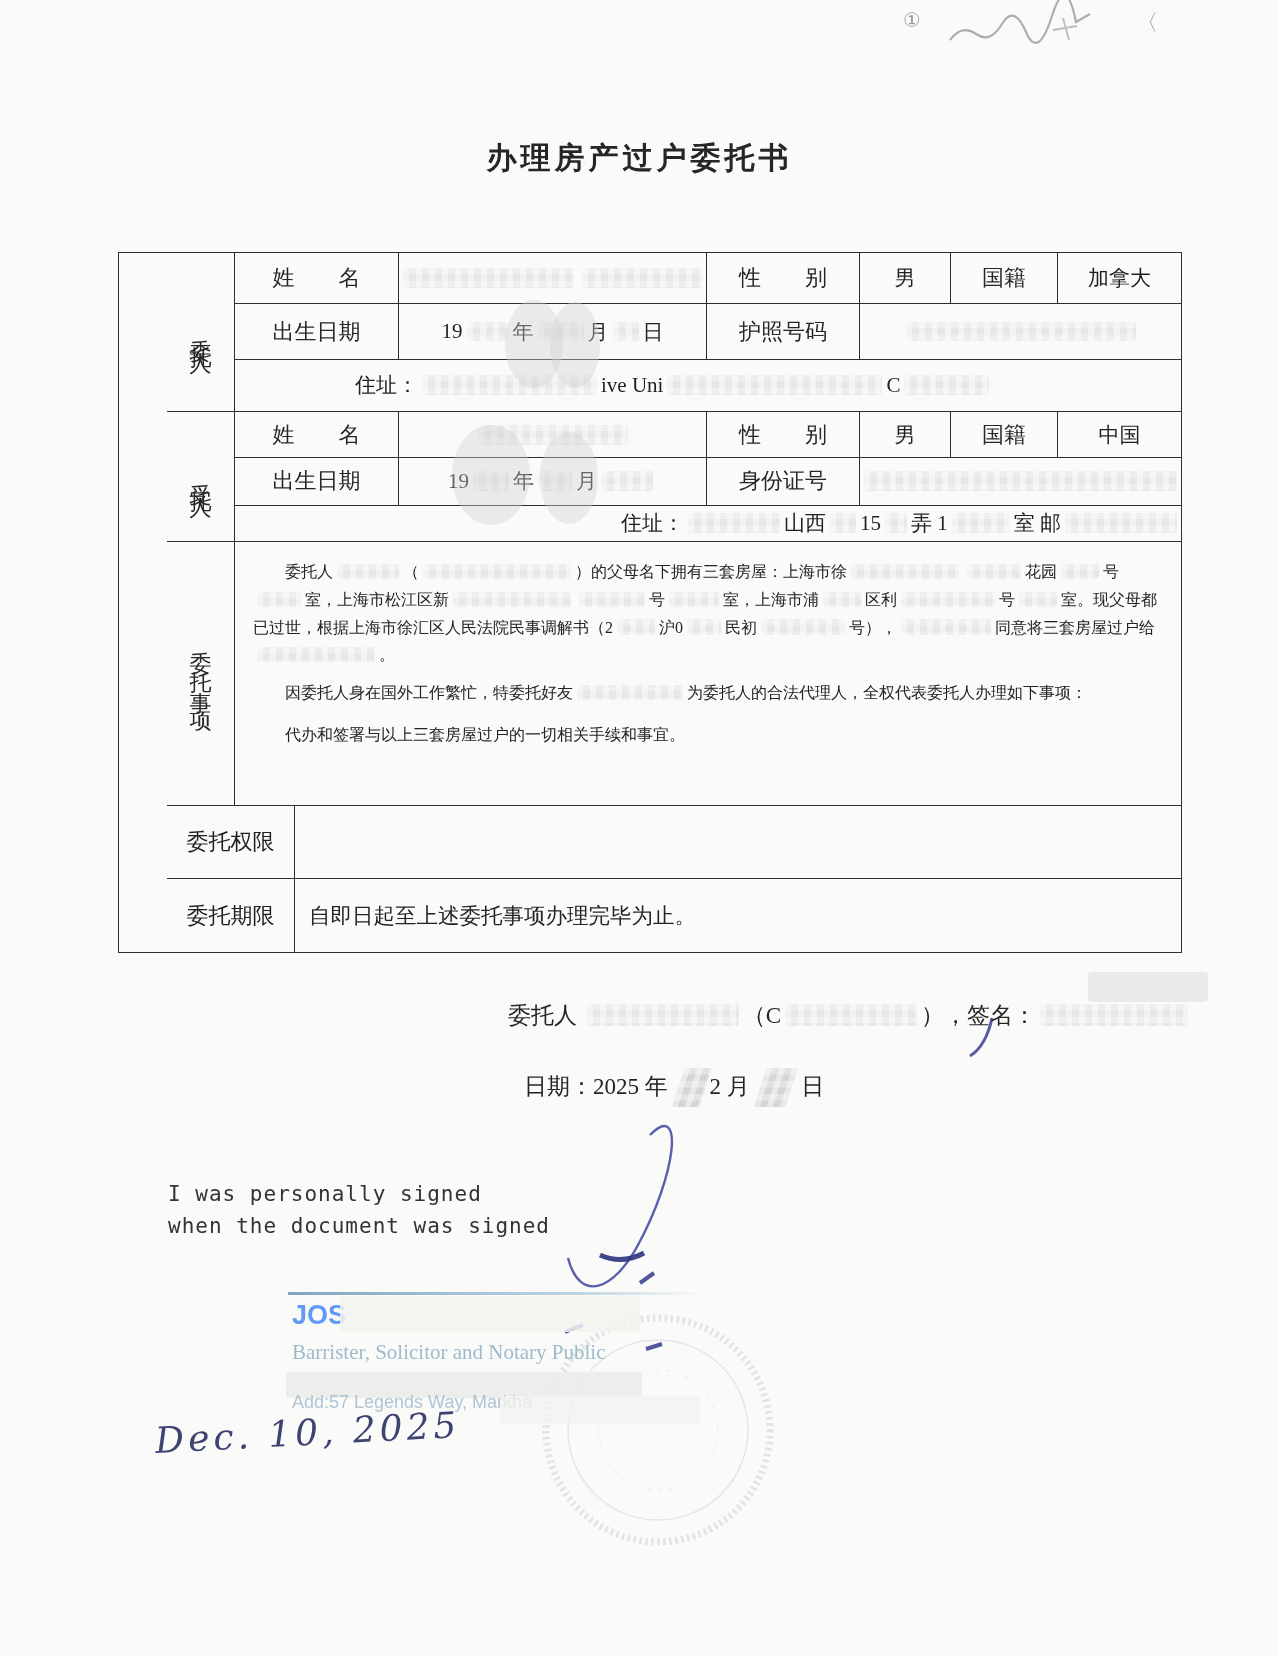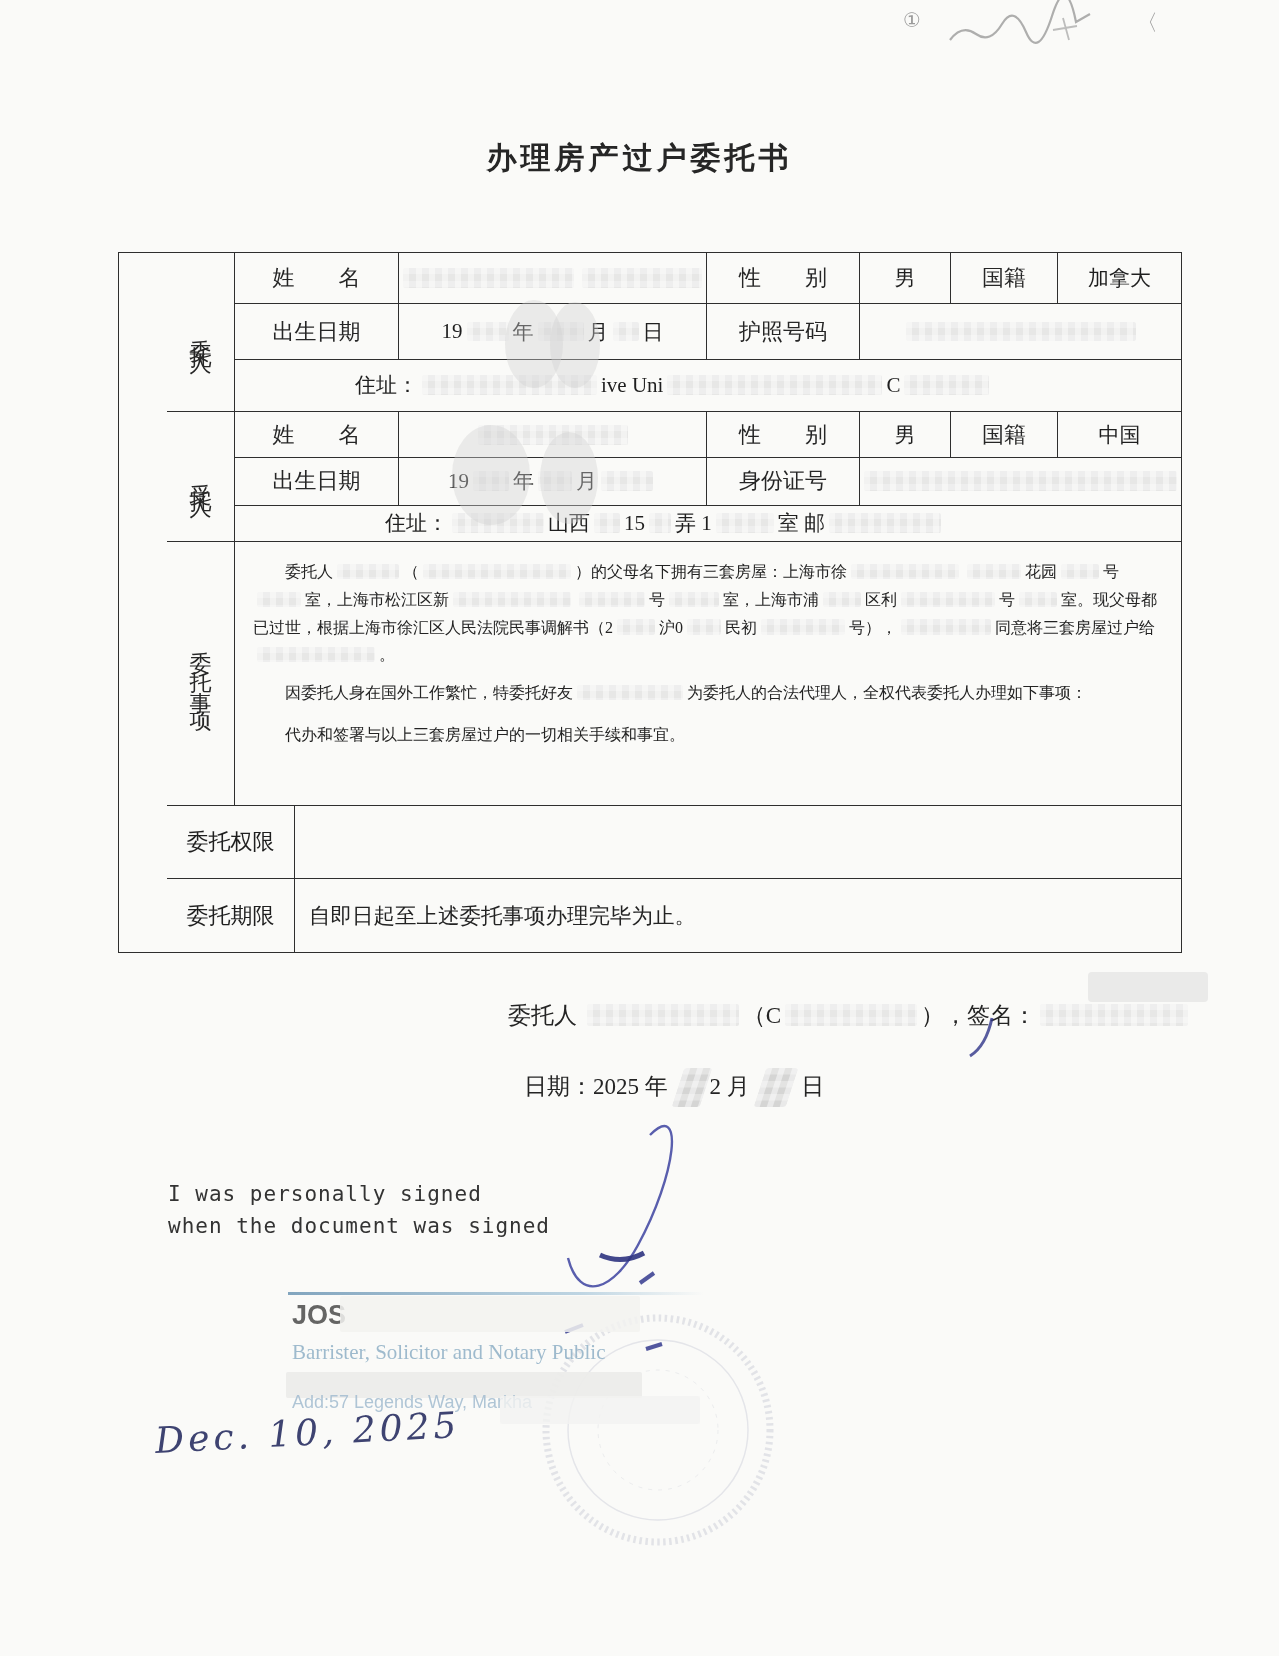"住址： 山西 15 弄 1" .cell.addr2 { justify-content: flex-start -> flex-end }
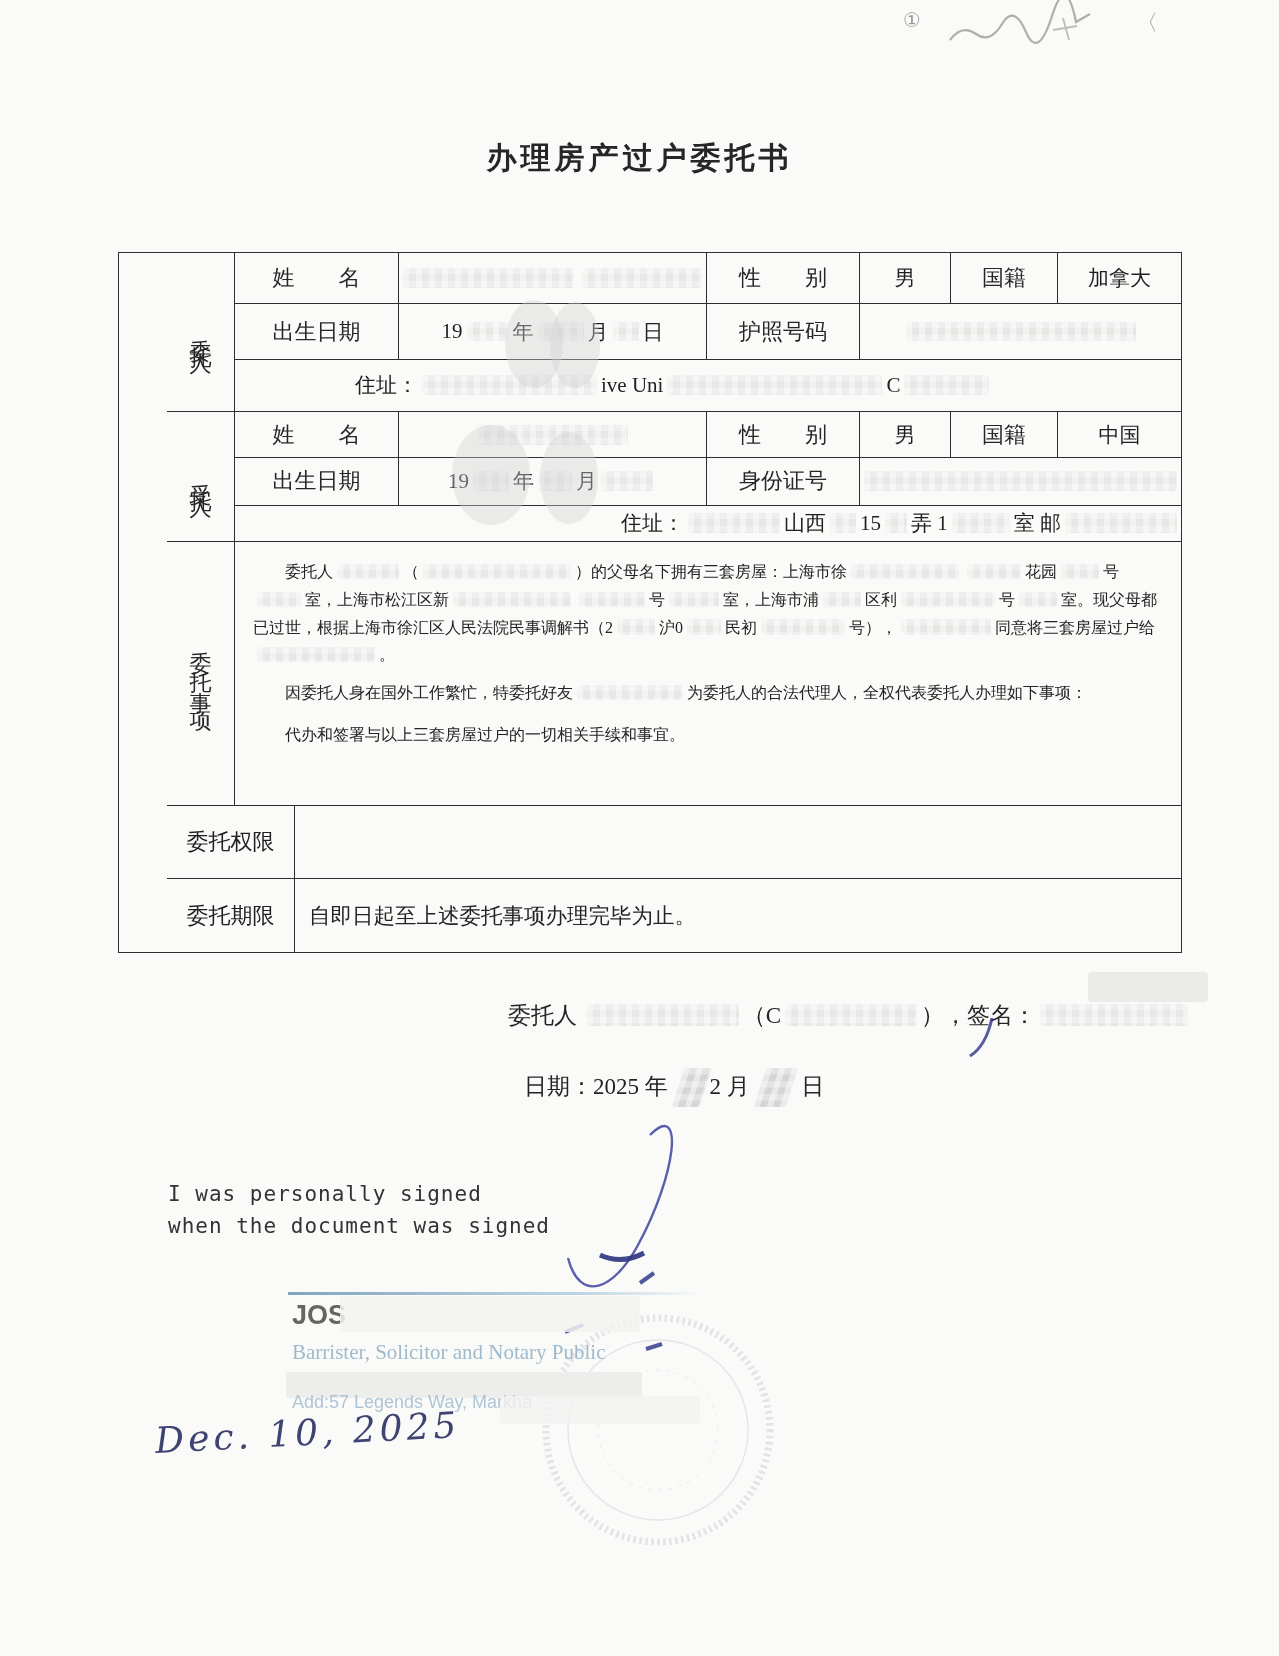"JOS" .stamp-name { color: #404040 -> #3b82f6 }
